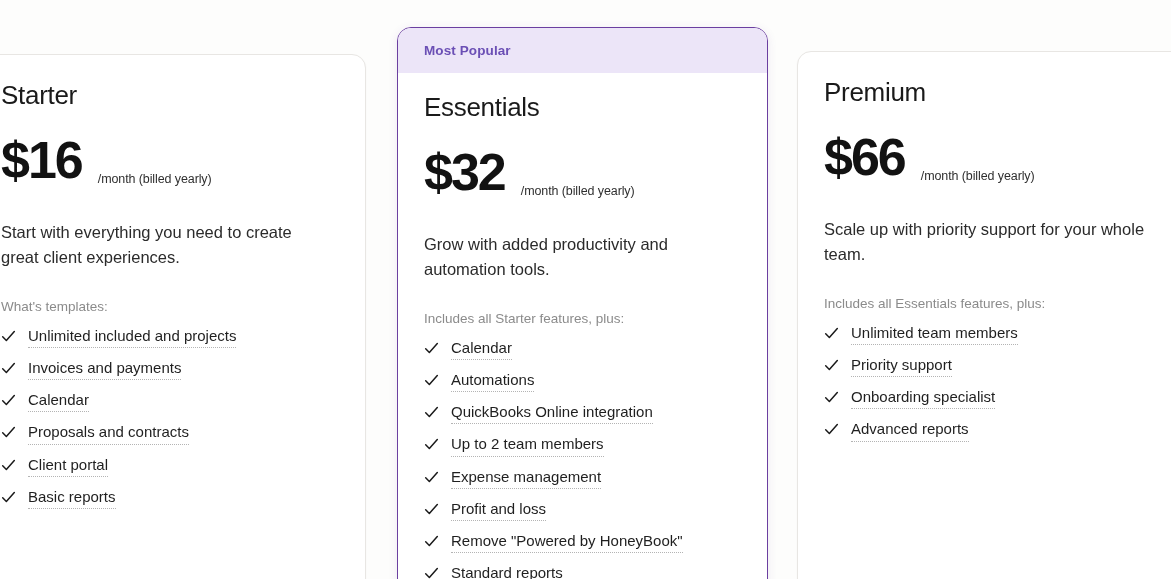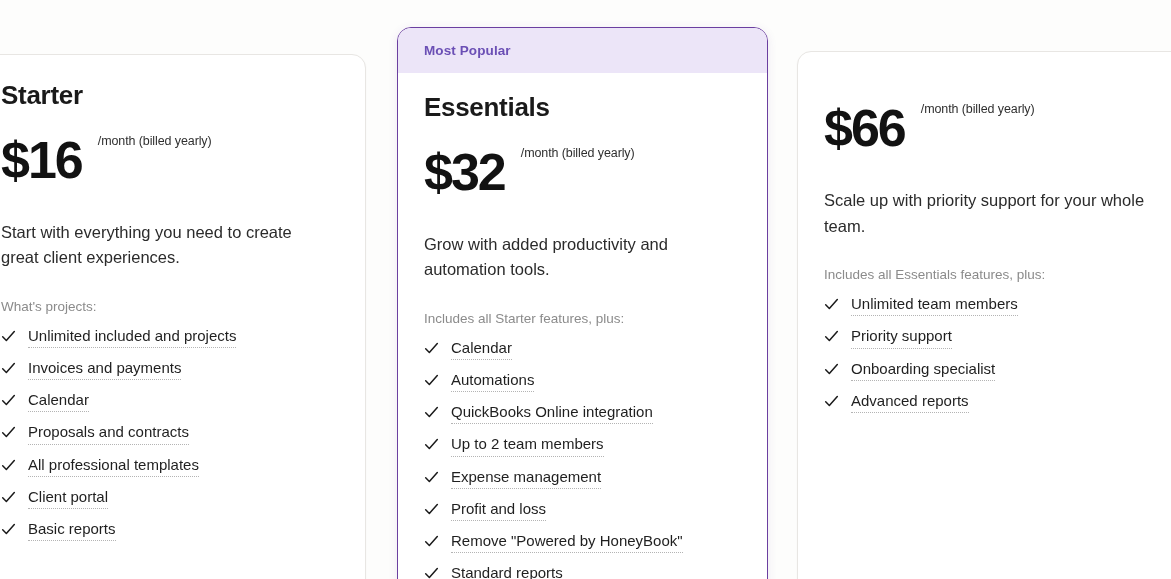"Starter" .plan-name { font-weight: 700 -> 400 }
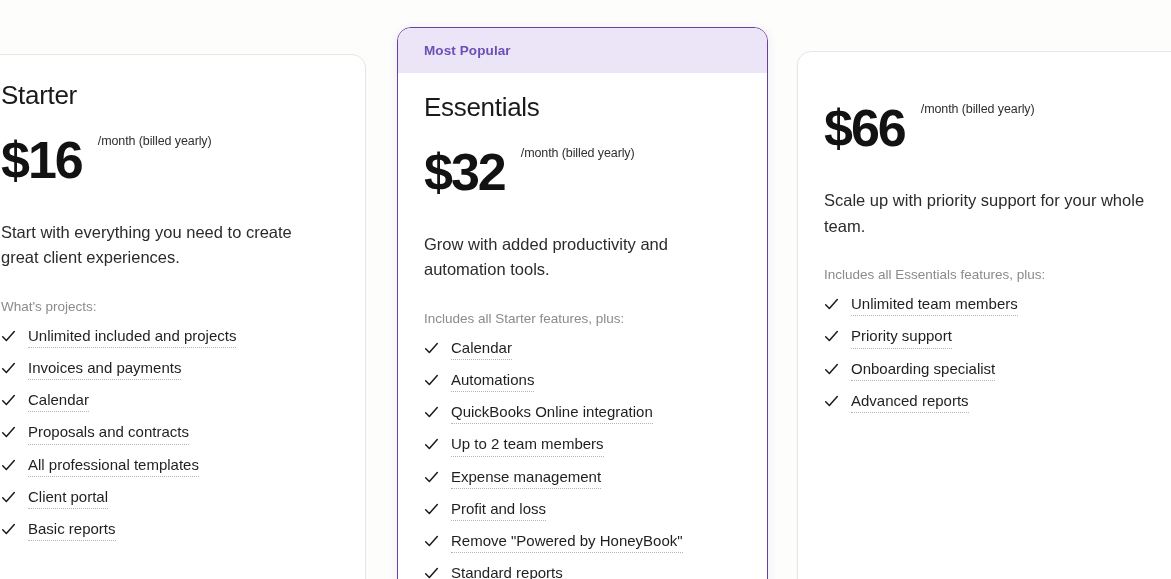"Premium" div.plan-name { html: none -> <div>Premium</div> }
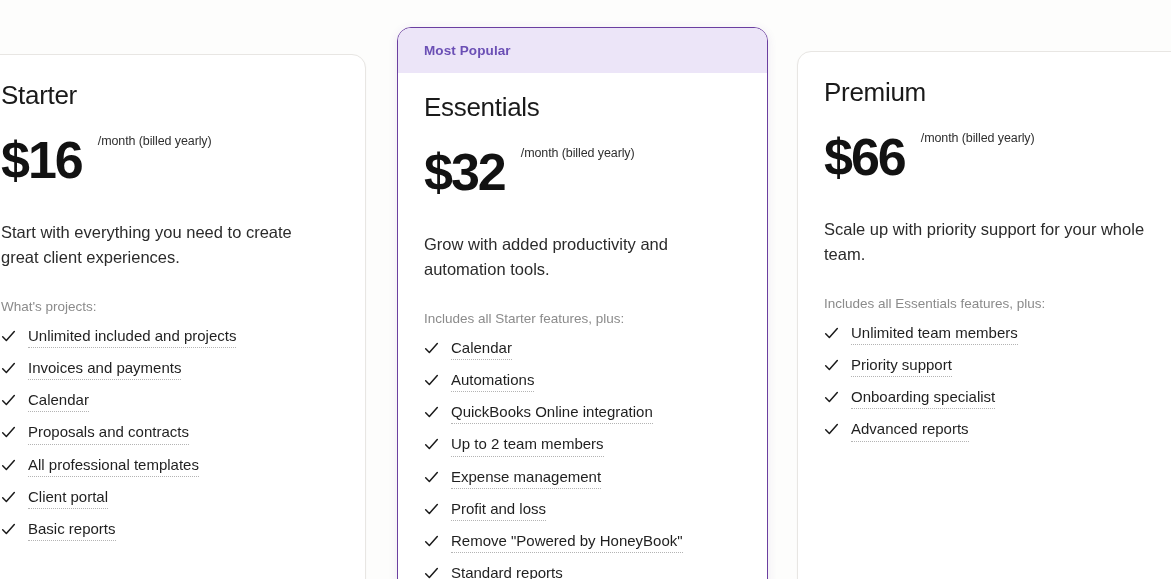"$16" .price-row { align-items: flex-start -> flex-end }
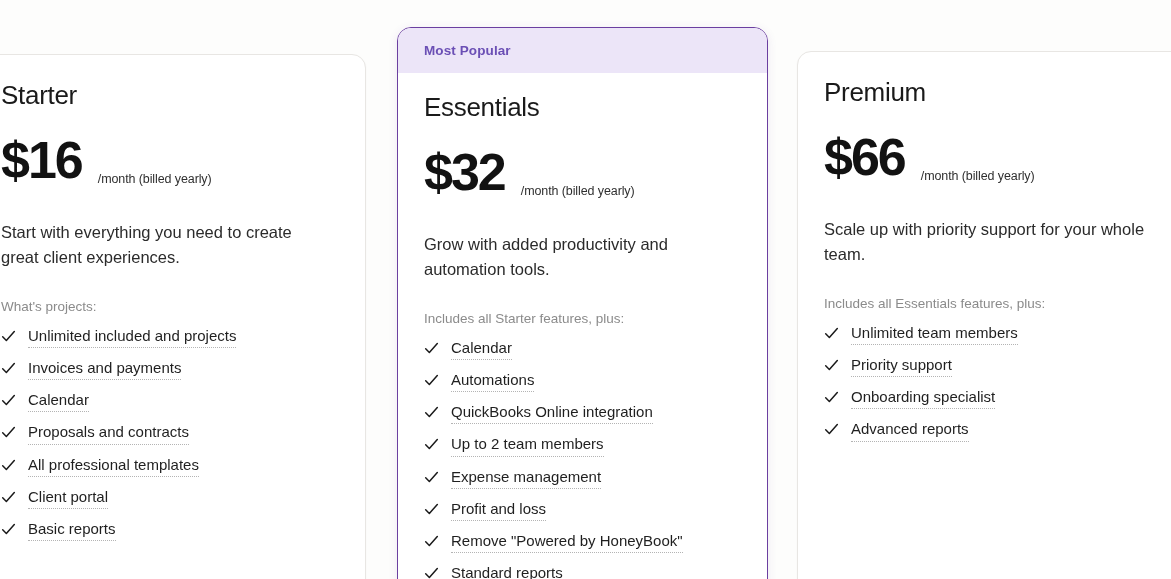"What's projects:" div.includes-label { text: projects -> templates }
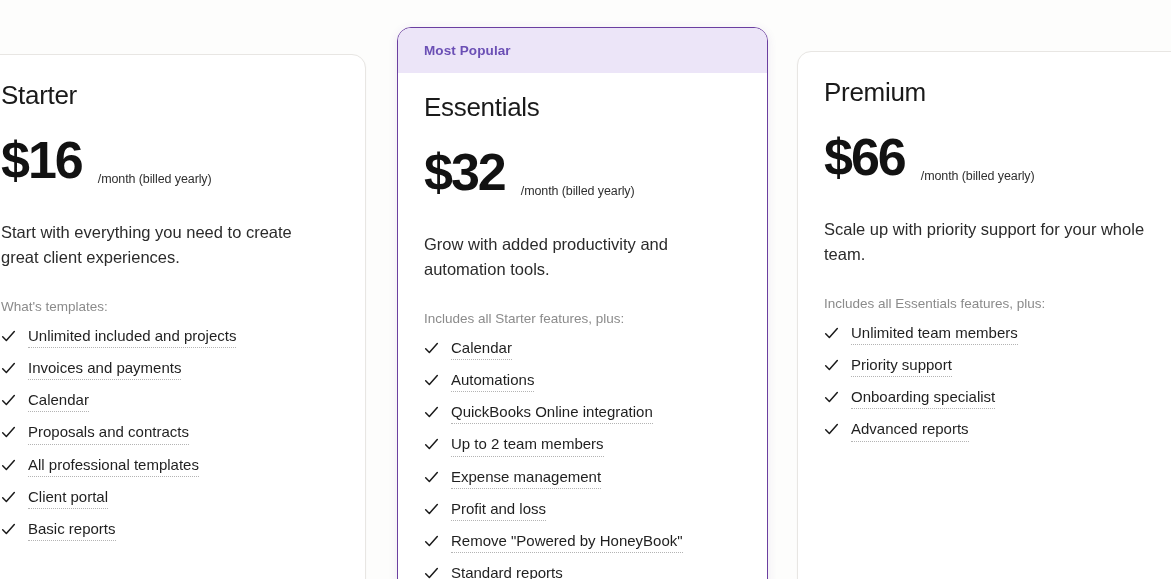"All professional templates" li.feature-item { html: <li> <span> <svg> <path></path> </svg> </span> <span>All professional templates</span> </li> -> none }
